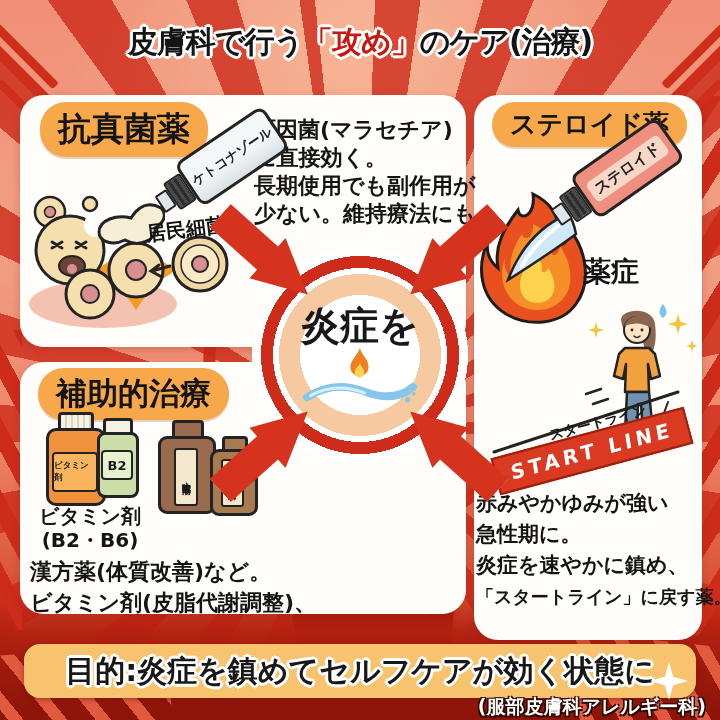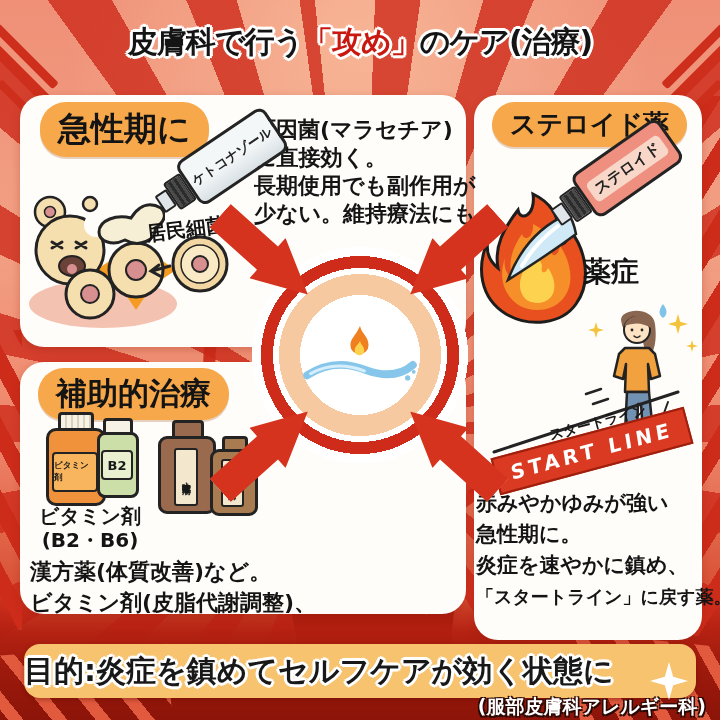"急性期に" div.abs { text: 急性期に -> 抗真菌薬 }
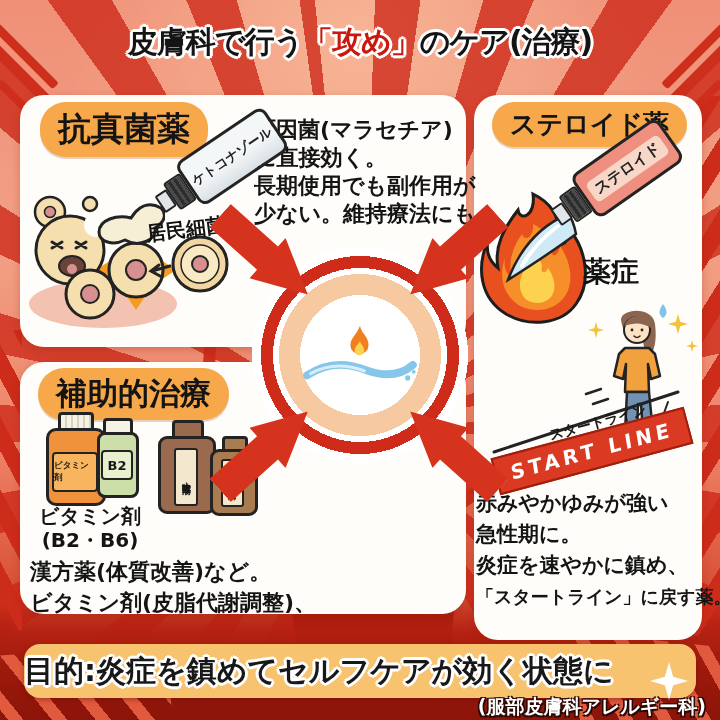"炎症を" div.l1 { html: none -> <div>炎症を</div> }
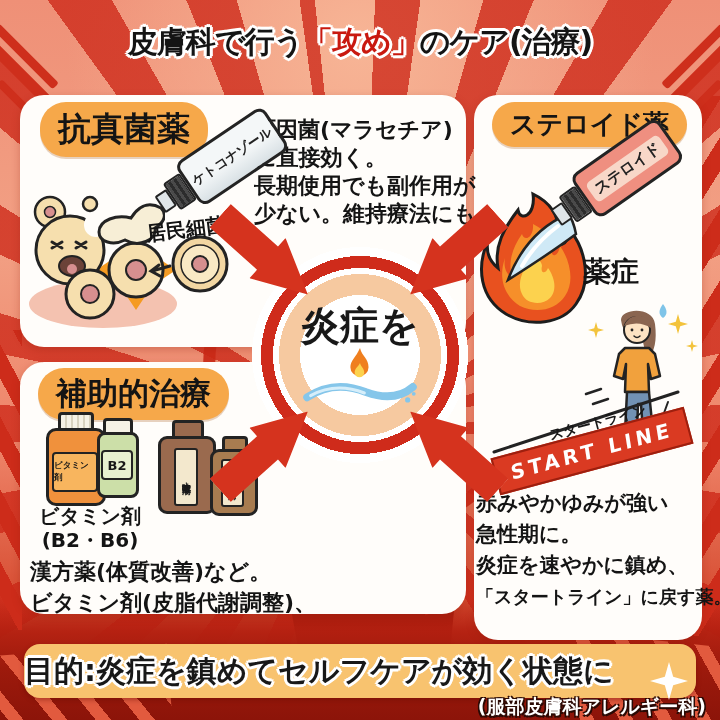"目的:炎症を鎮めてセルフケアが効く状態に" .banner { justify-content: flex-start -> center }
